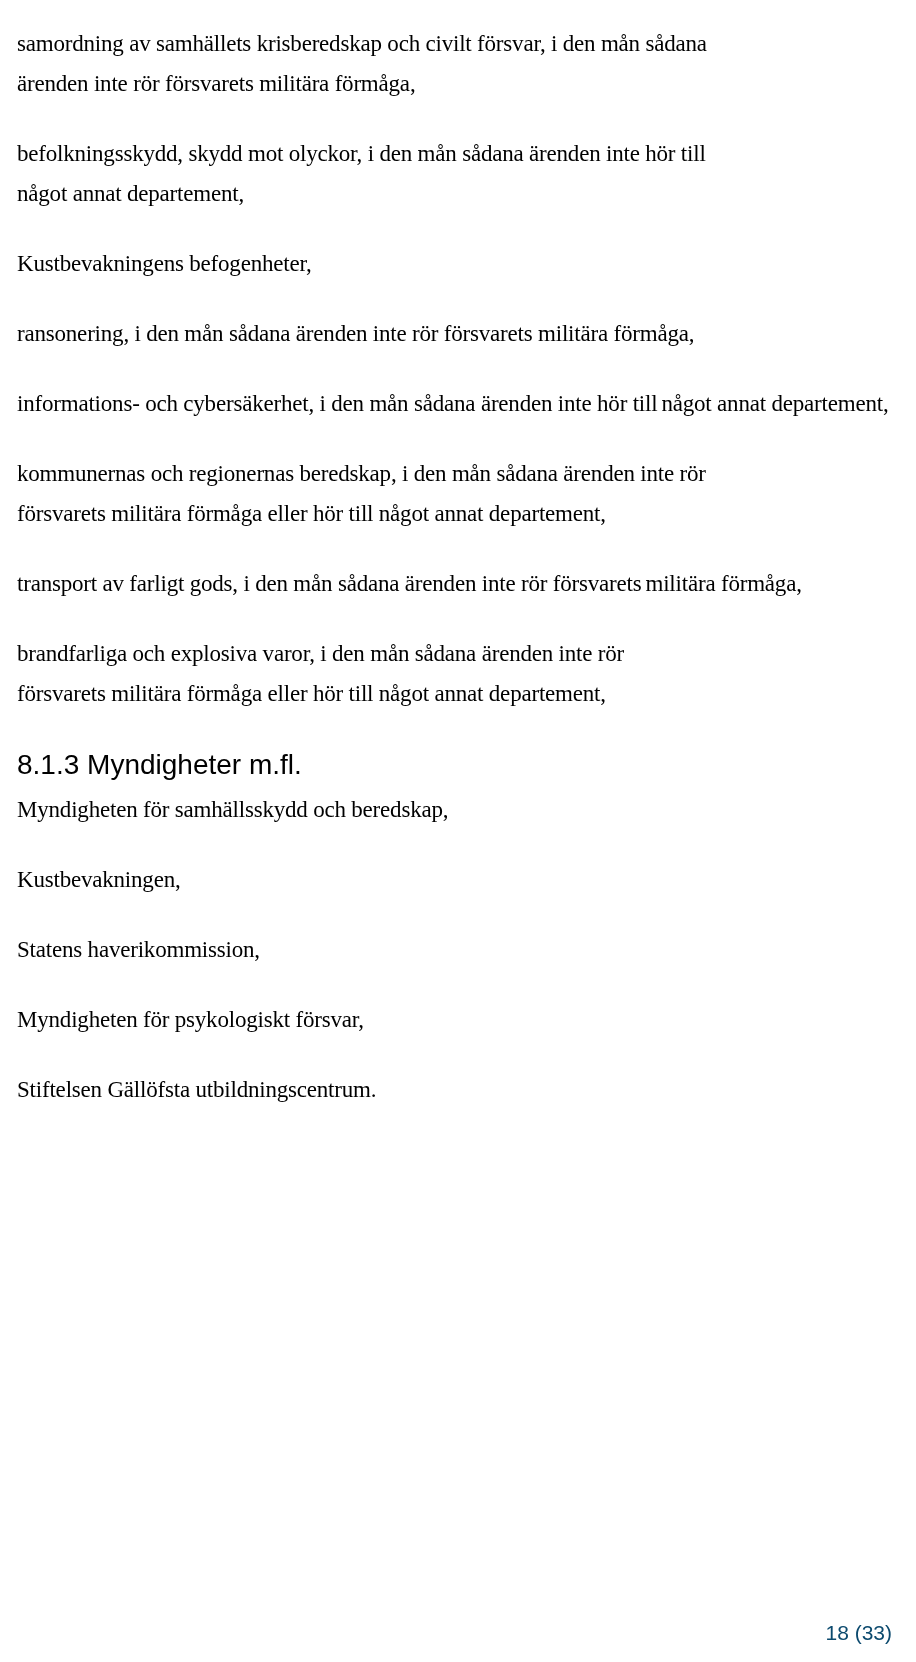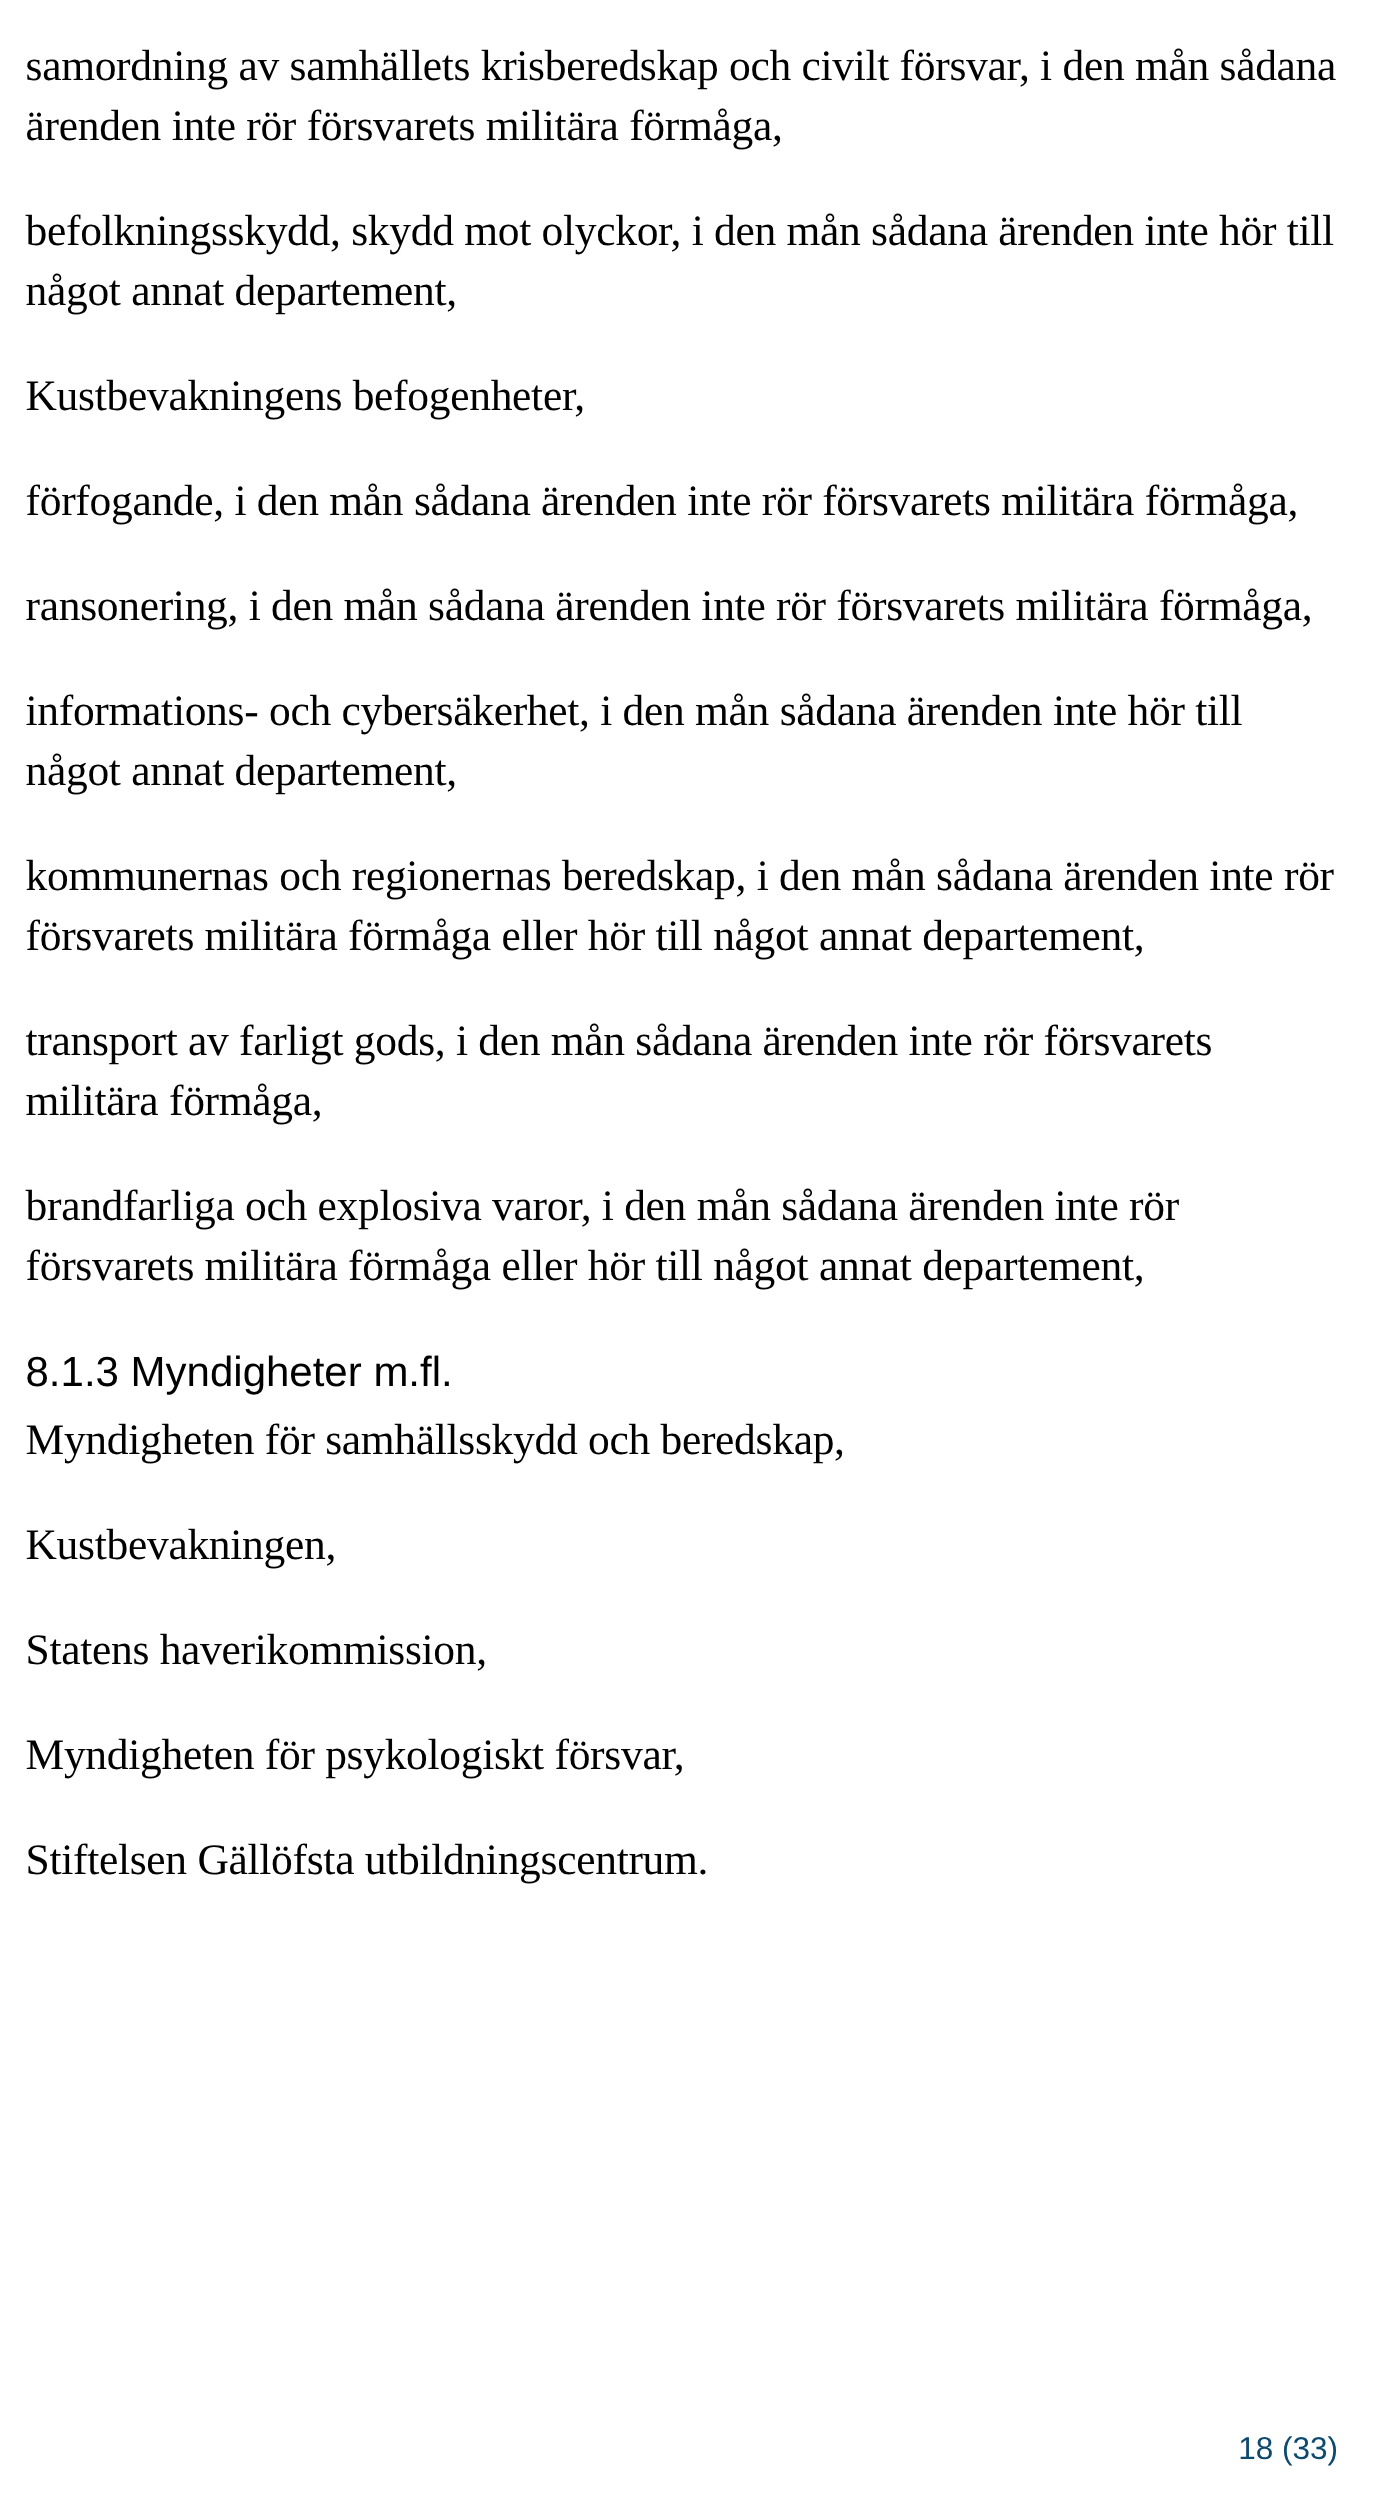"samordning av samhällets krisberedskap" .line { font-size: 29px -> 23px }
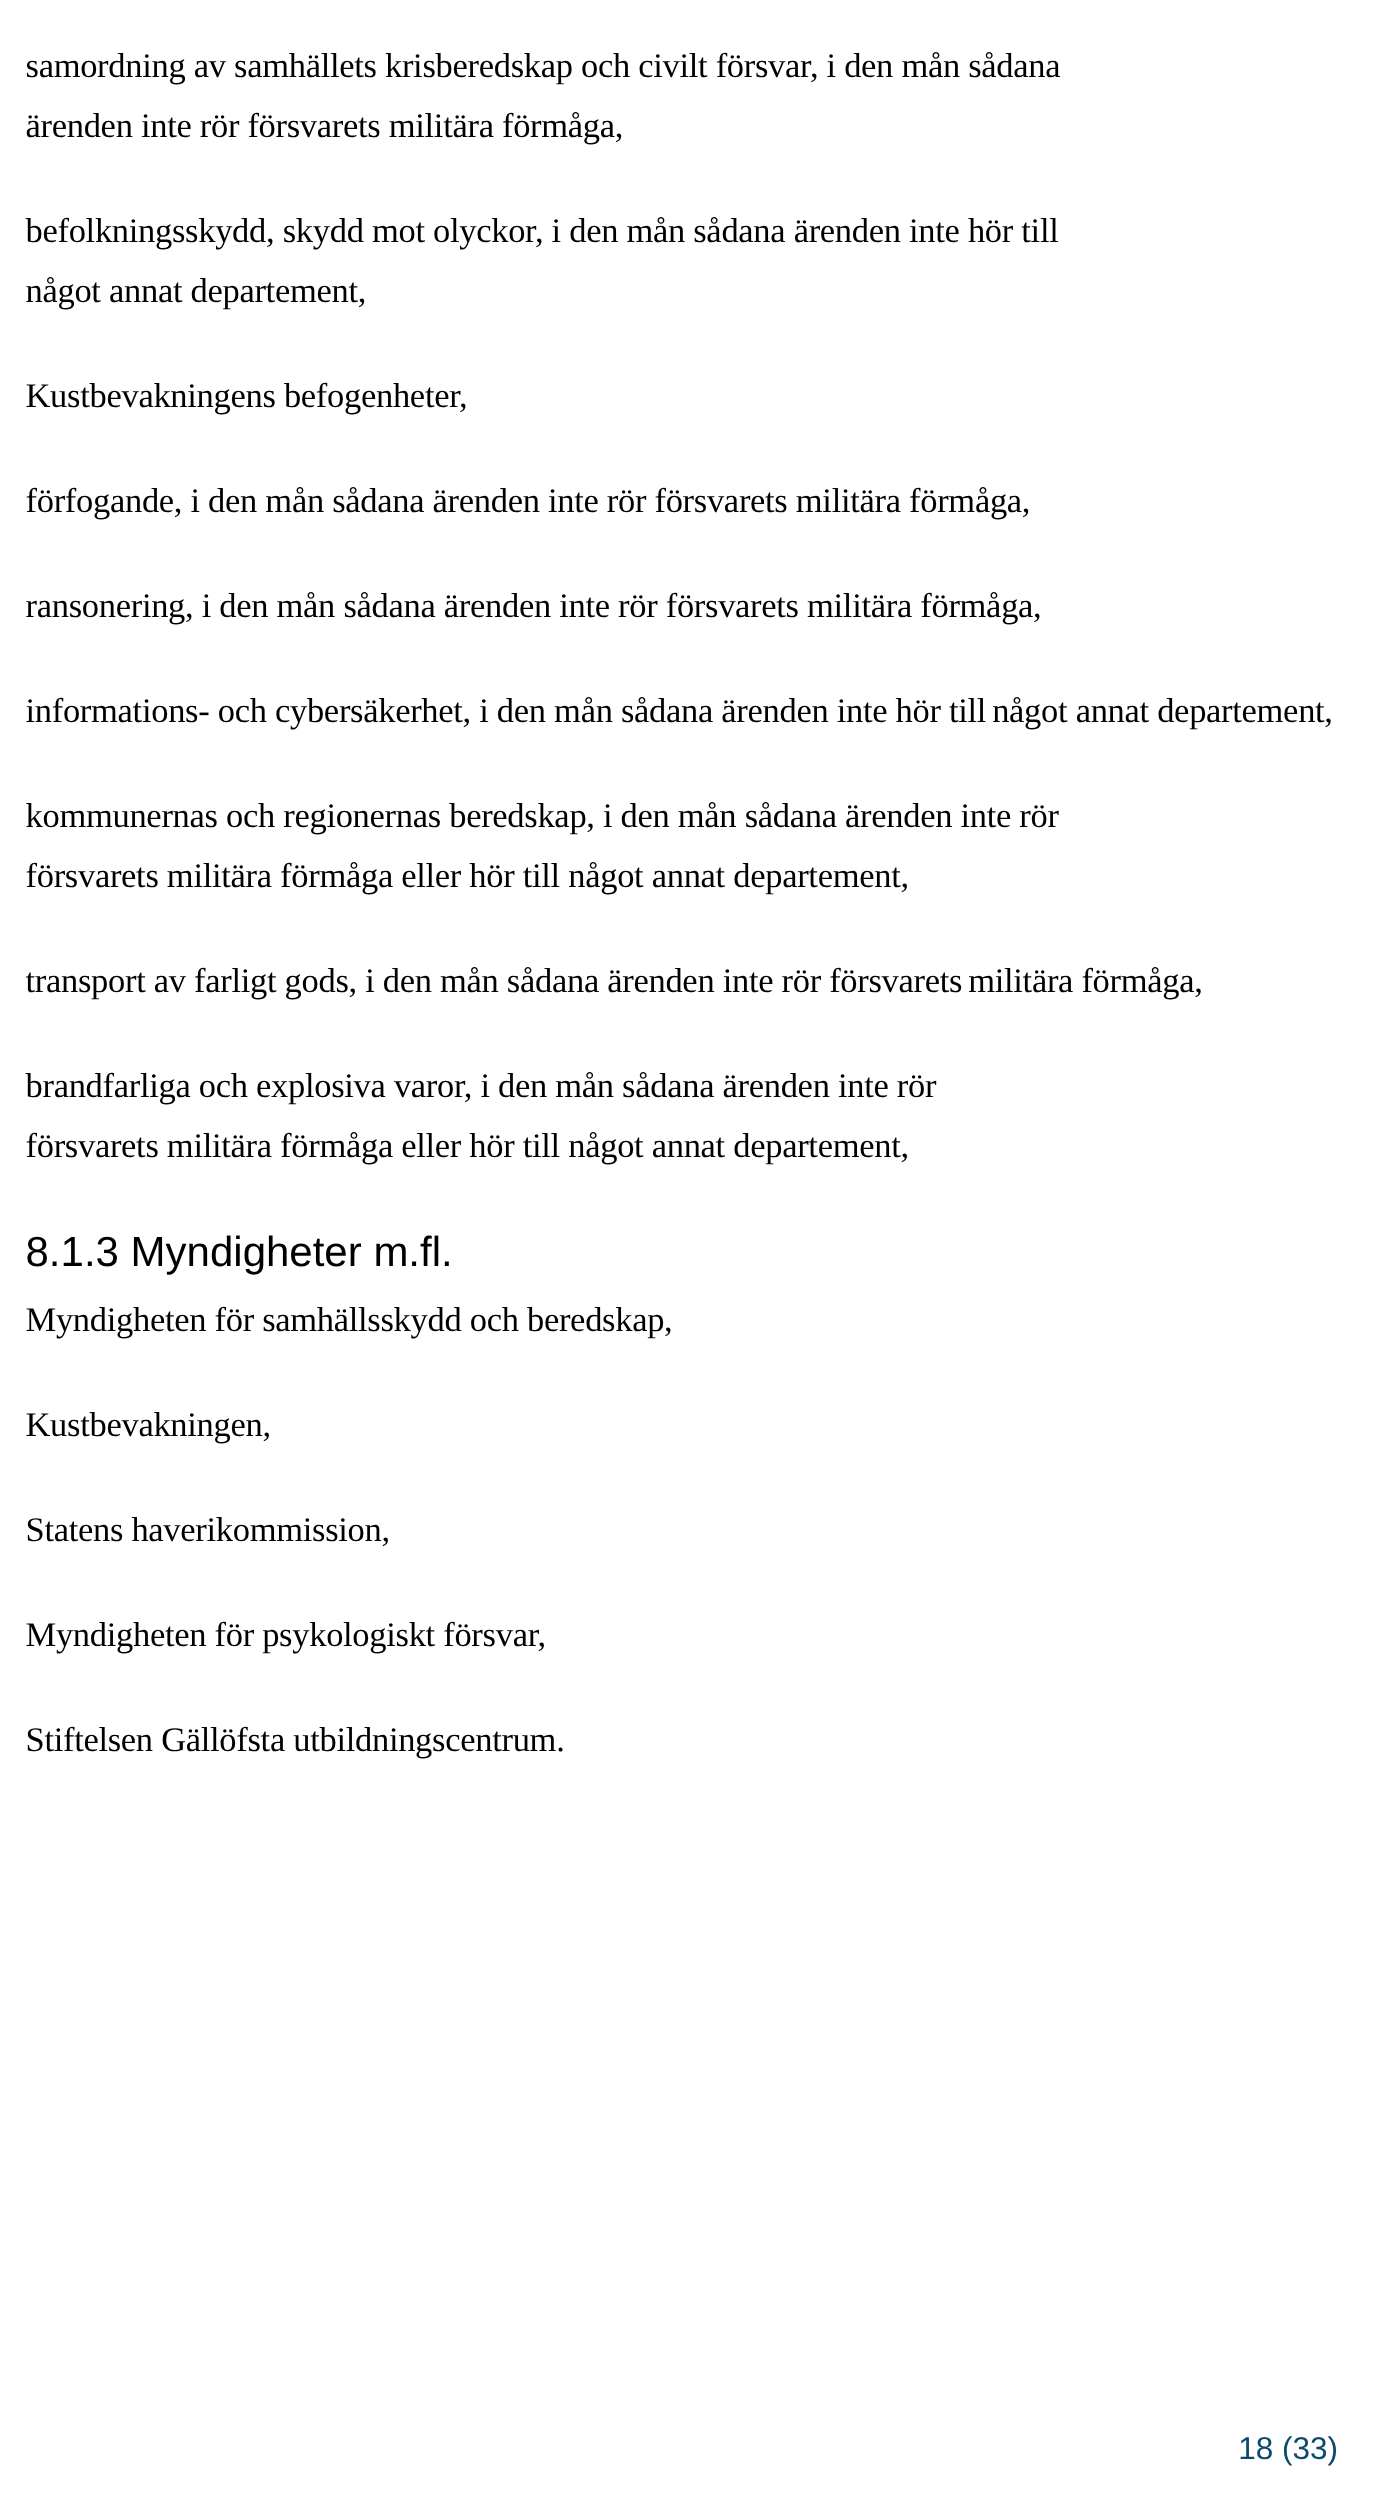"förfogande, i den mån sådana" p.para { html: <p> <span>förfogande, i den mån sådana ärenden inte rör försvarets militära förmåga,</span> </p> -> none }
